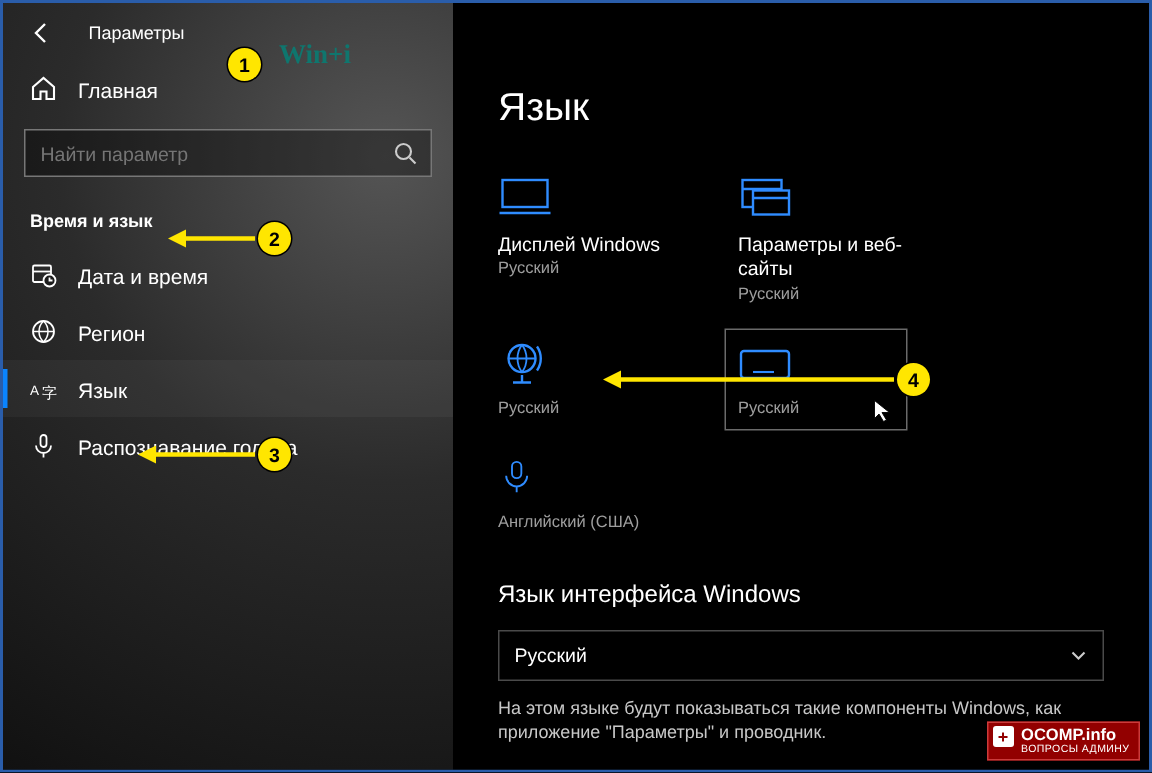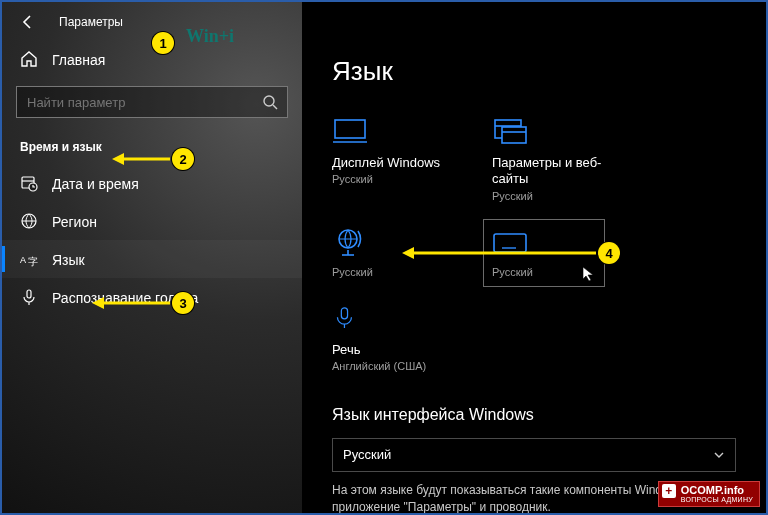"Речь" div.tlabel { html: <div>Речь</div> -> none }
